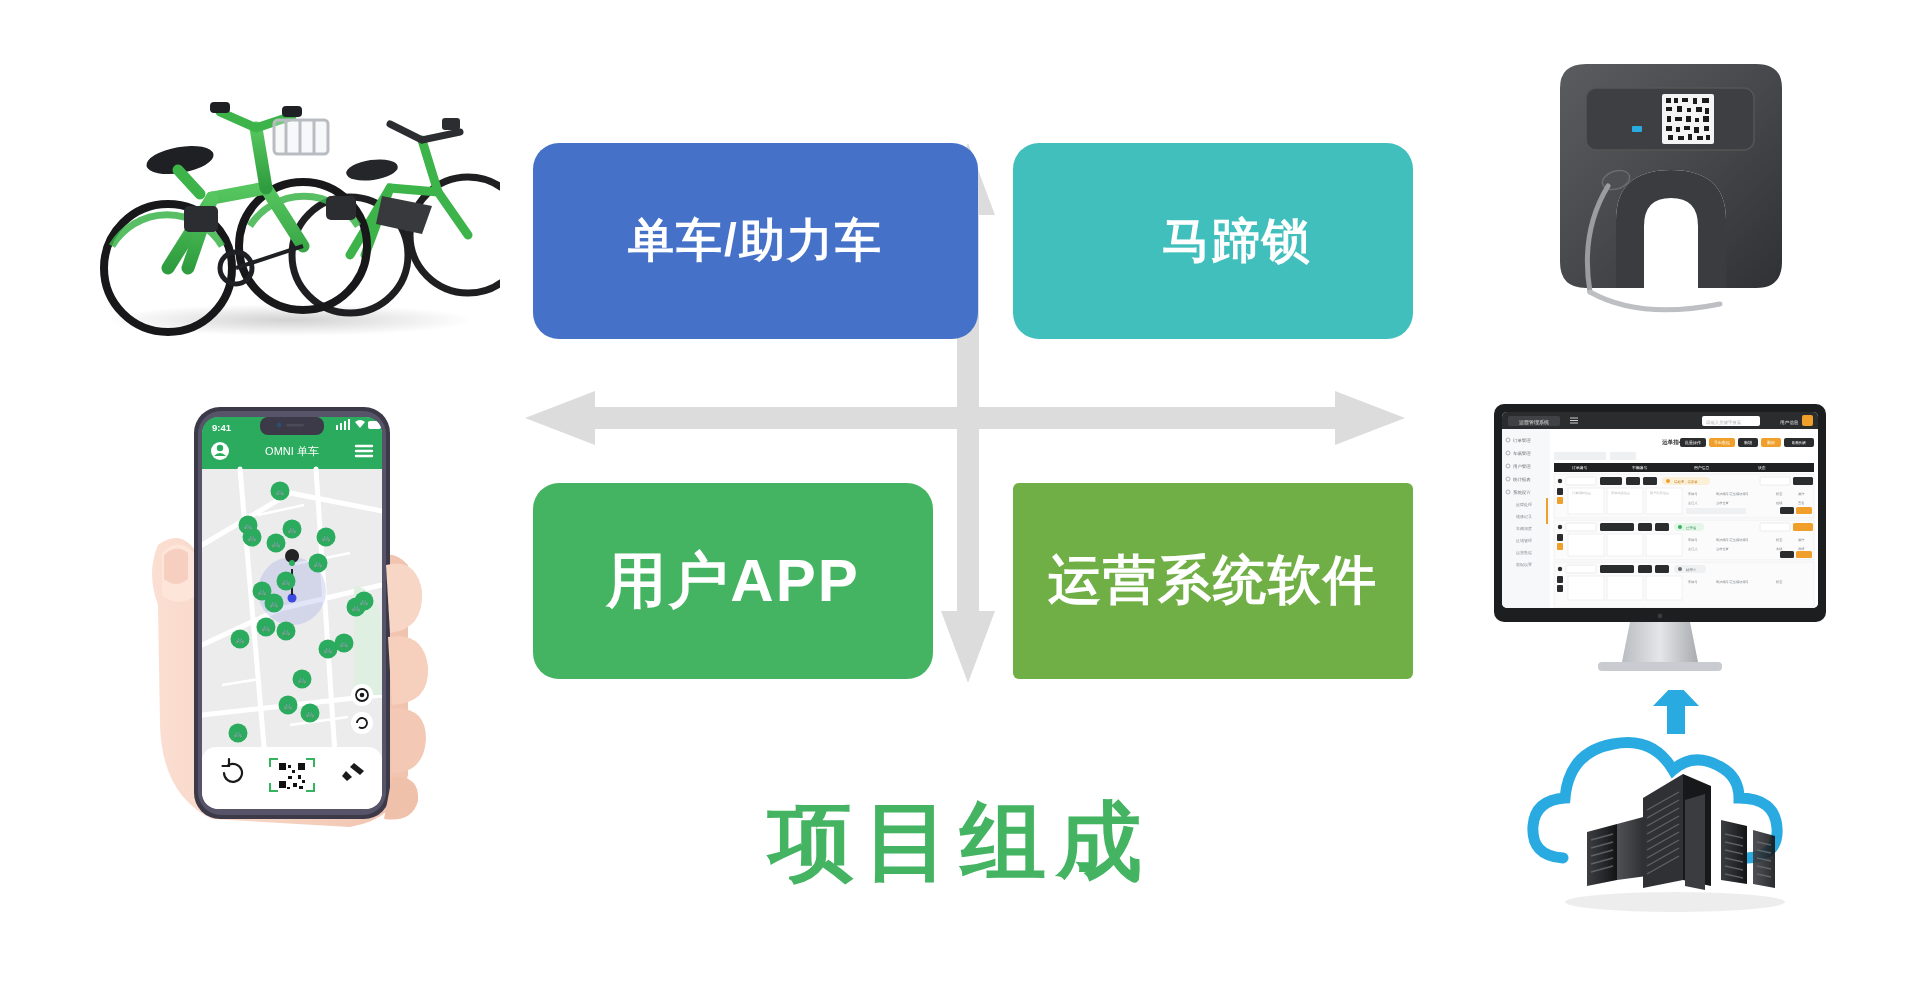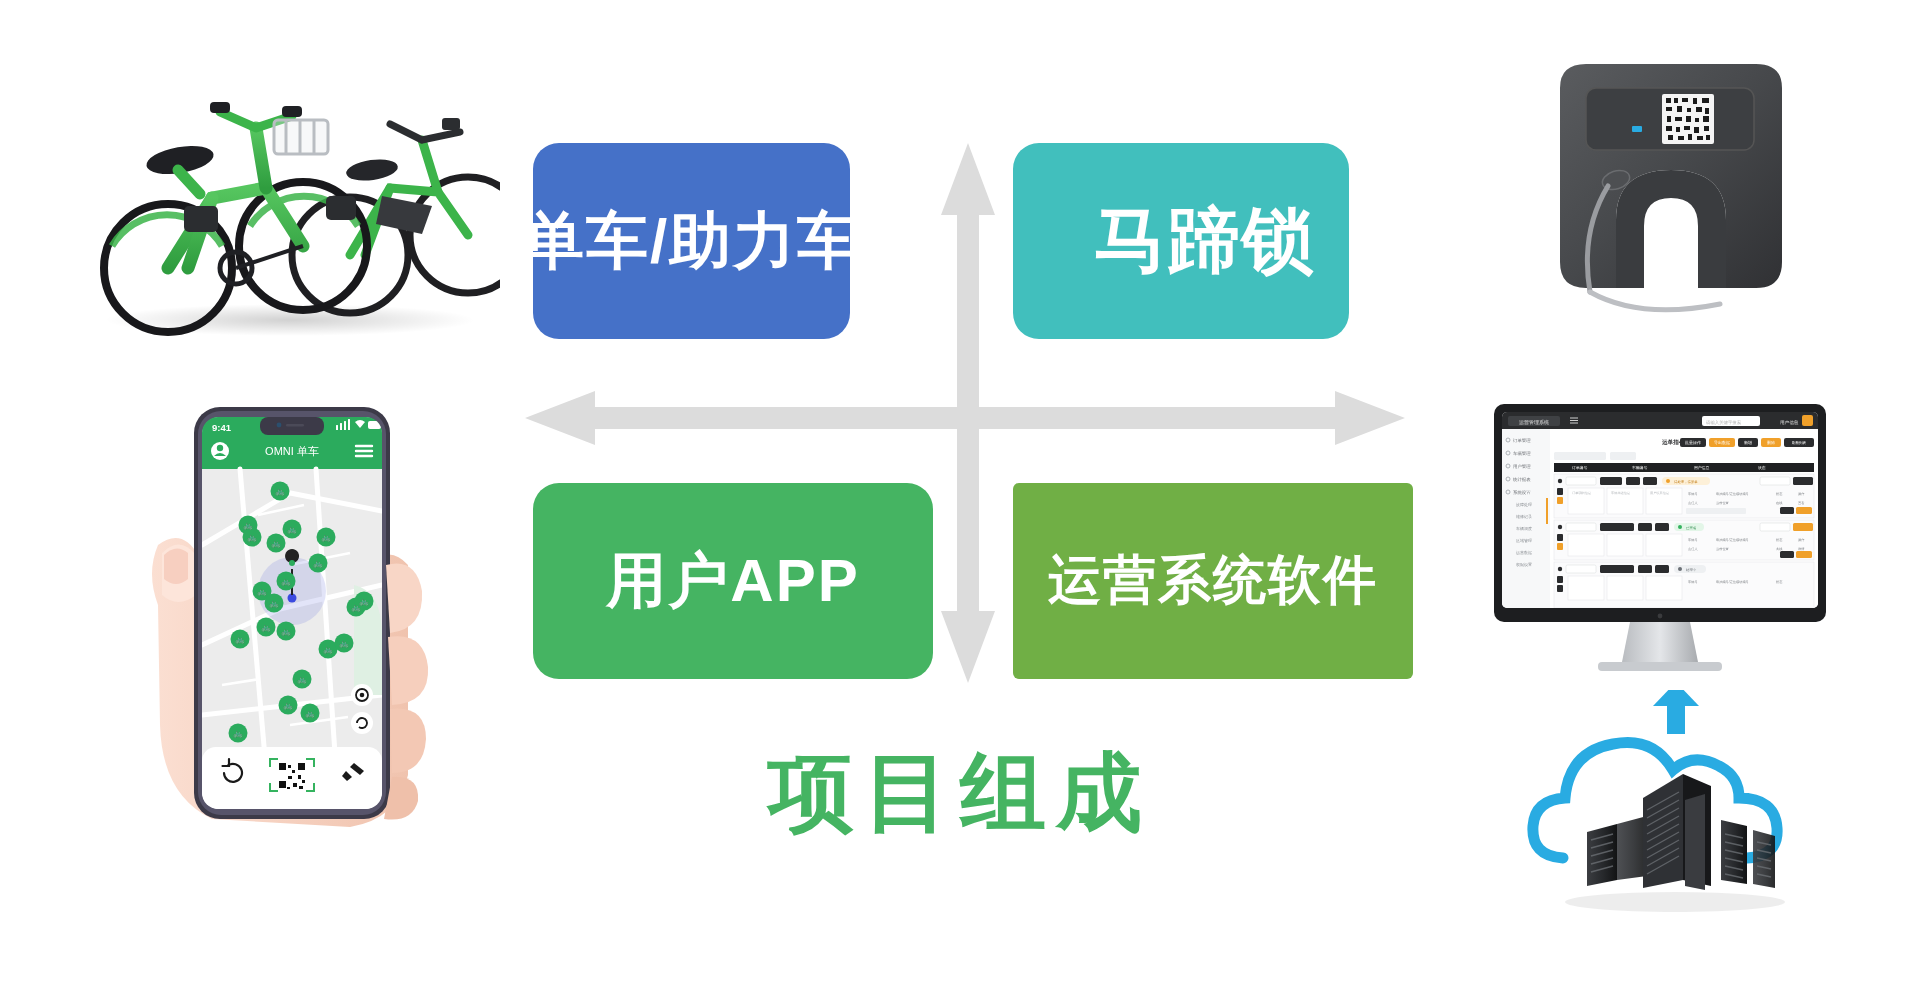"单车/助力车" .card-bike { font-size: 62px -> 46px; width: 317px -> 445px }
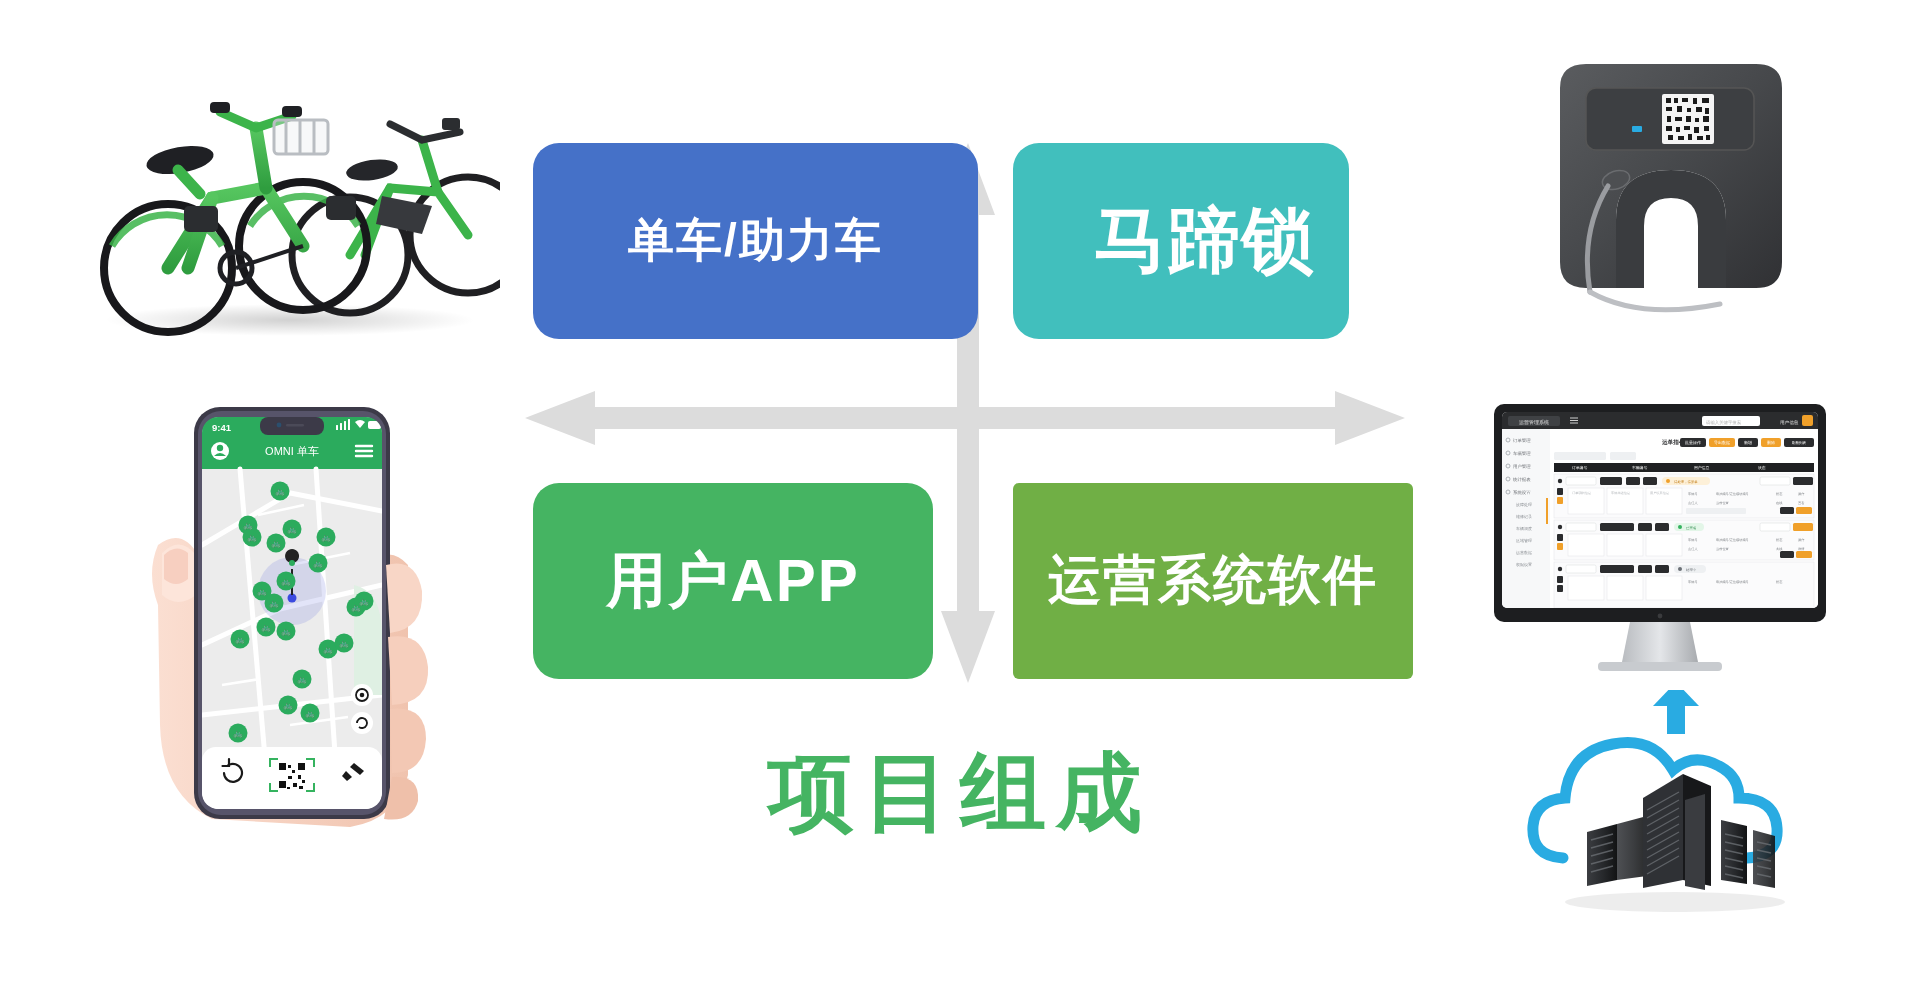"马蹄锁" .card-lock { font-size: 72px -> 48px; width: 336px -> 400px }
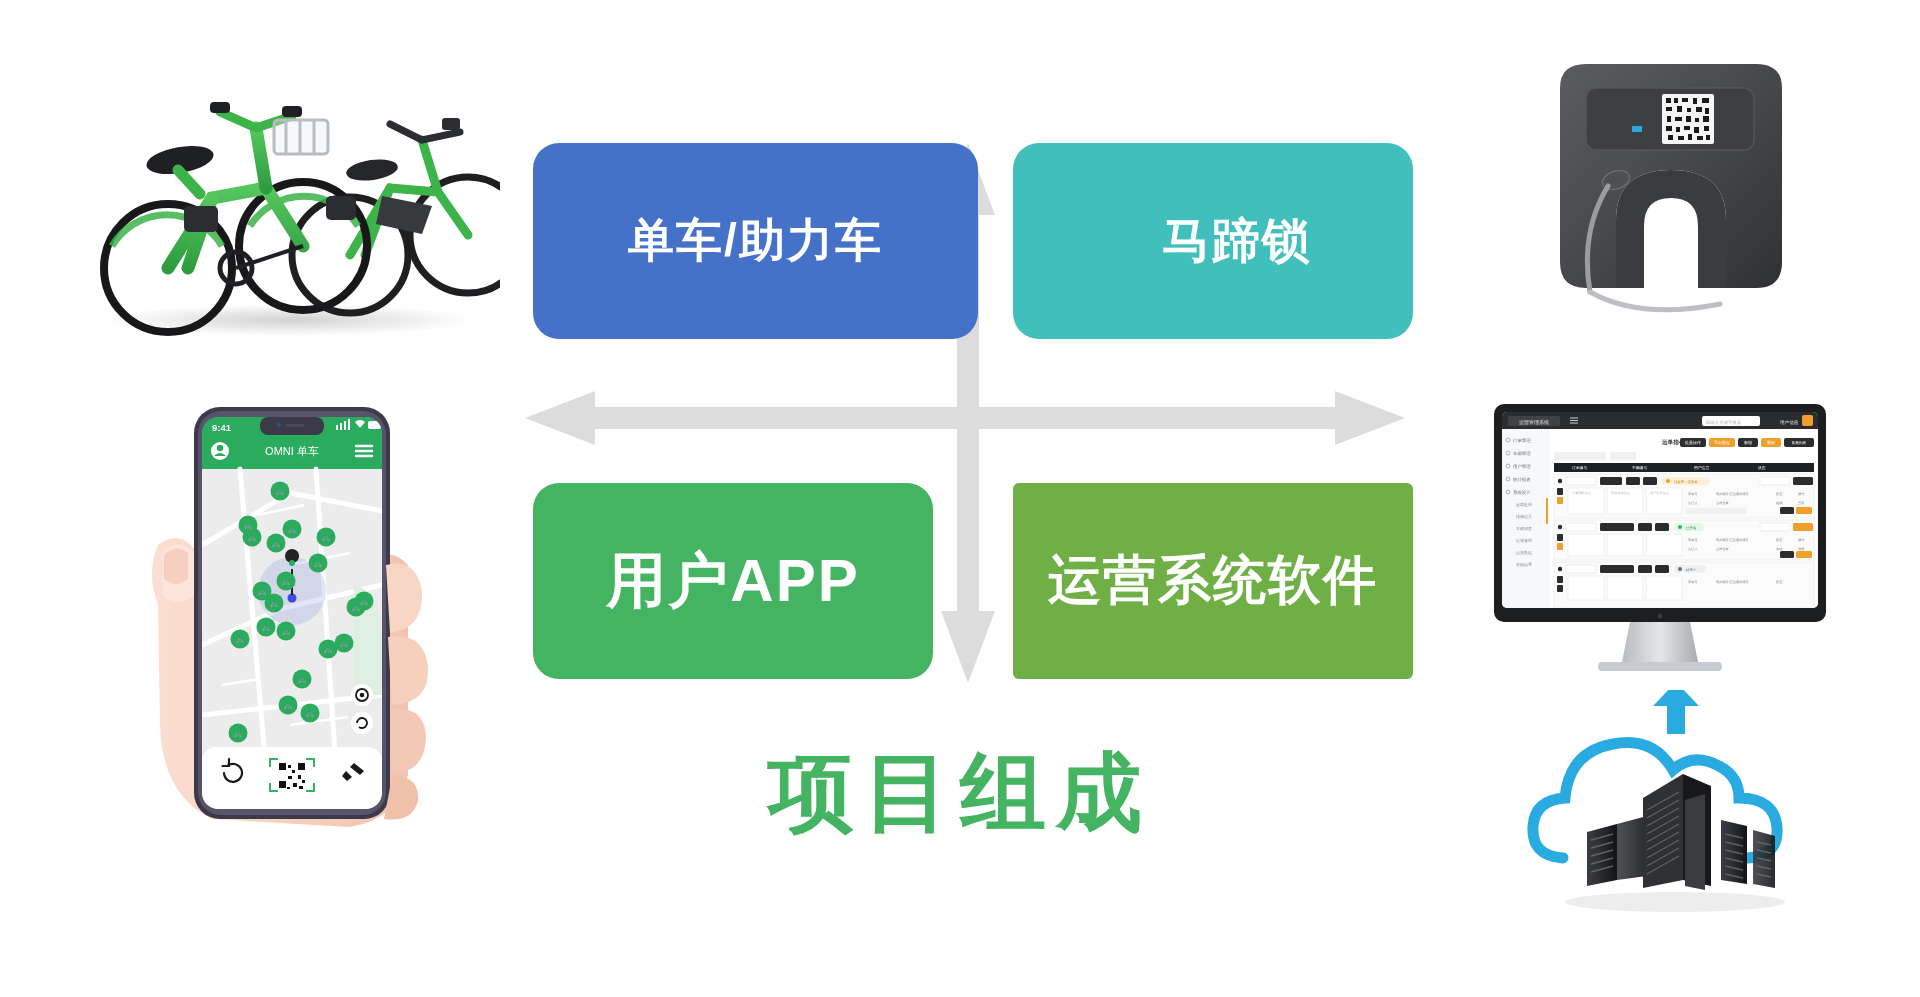"项目组成" #main-title { top: 735px -> 784px }
